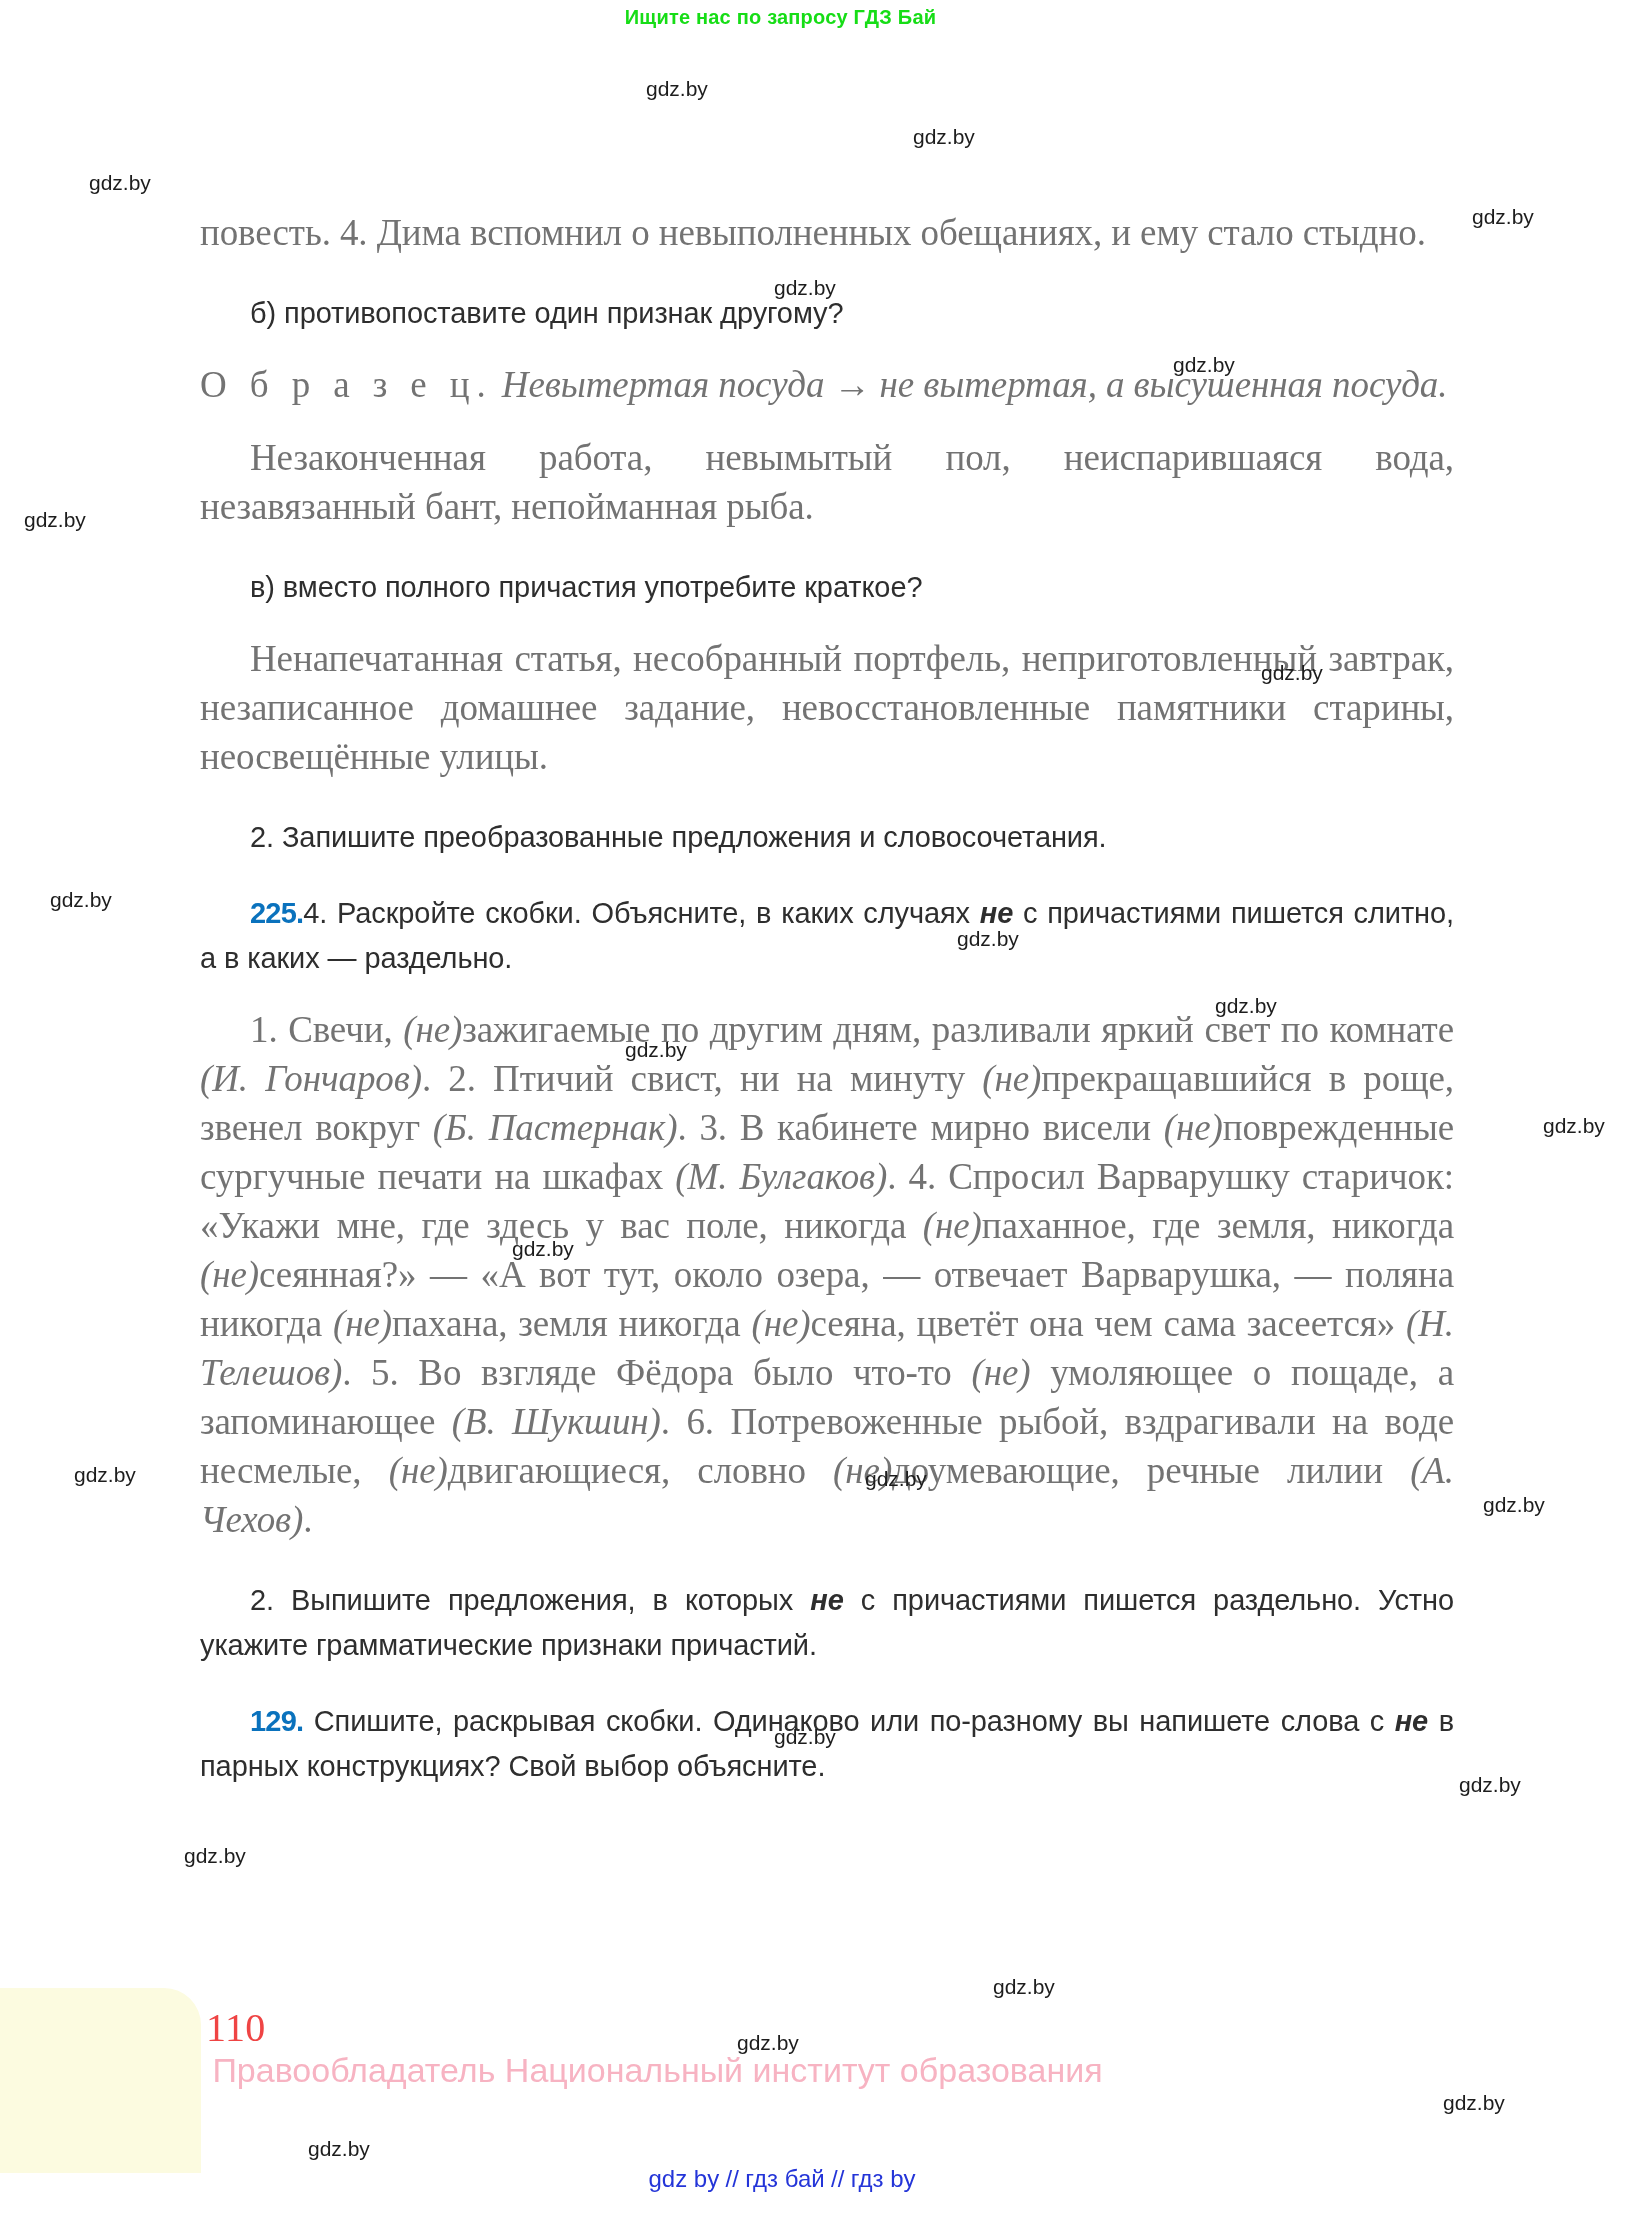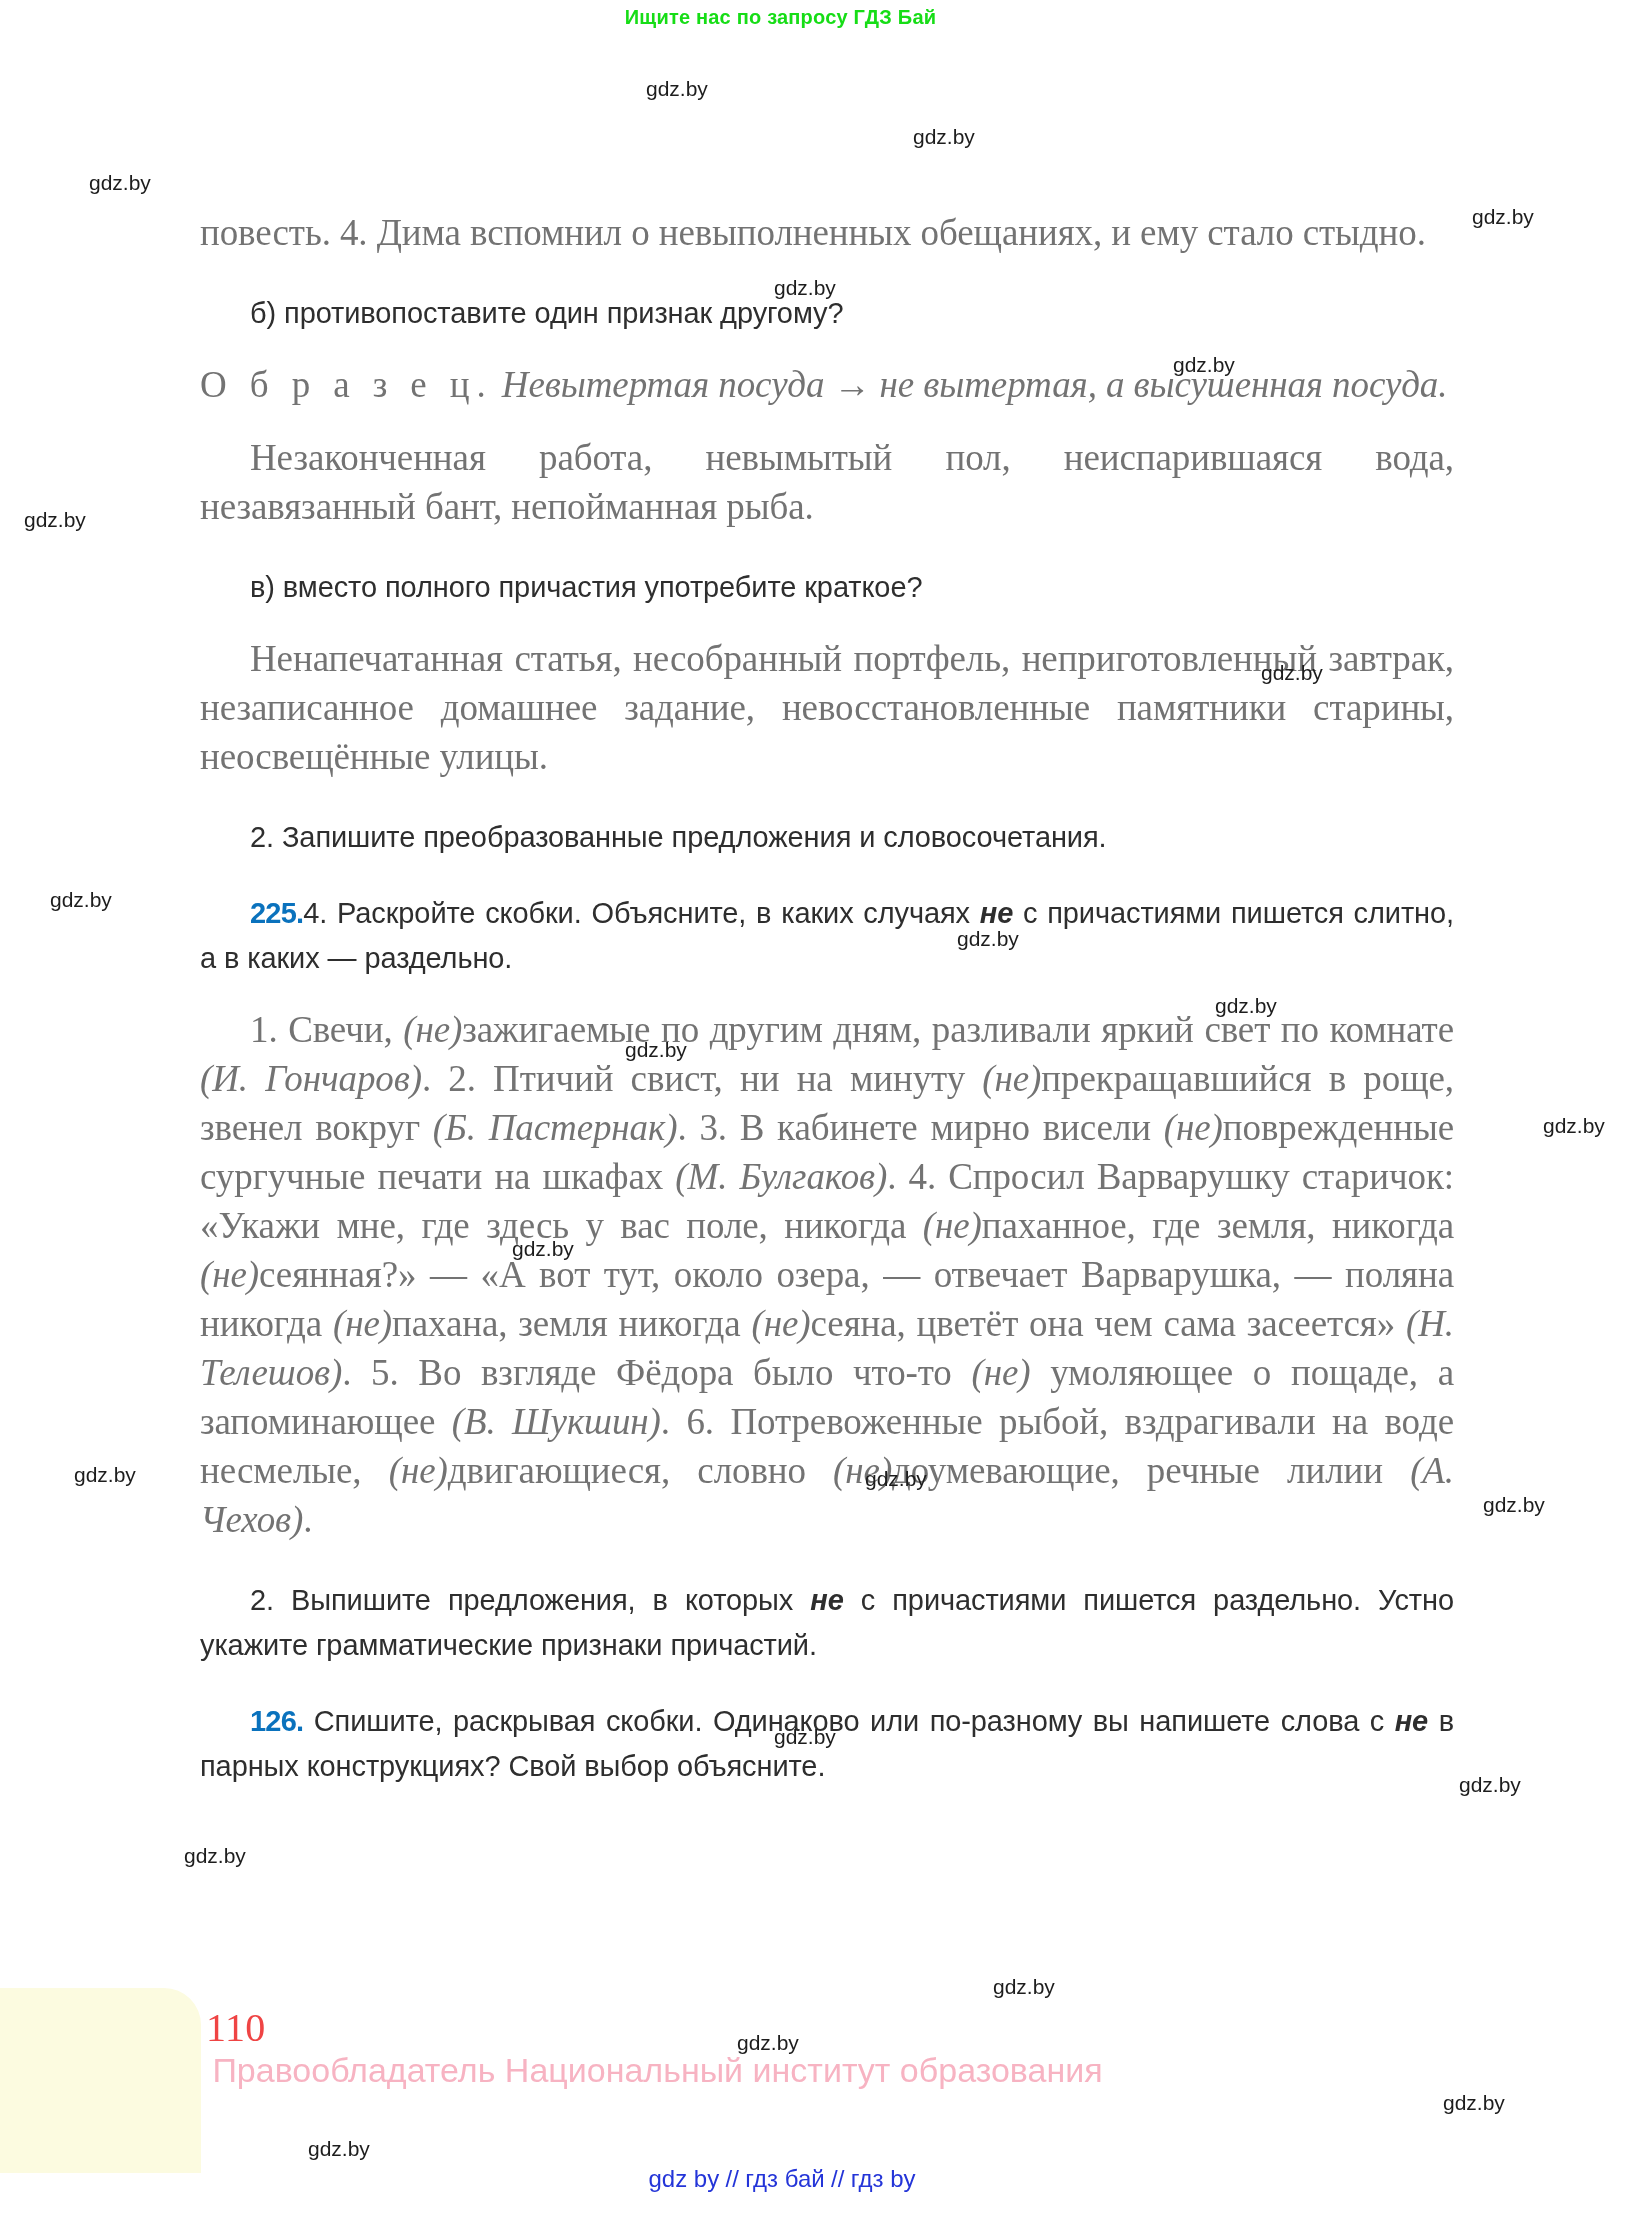"126." span.exnum { text: 126 -> 129 }
